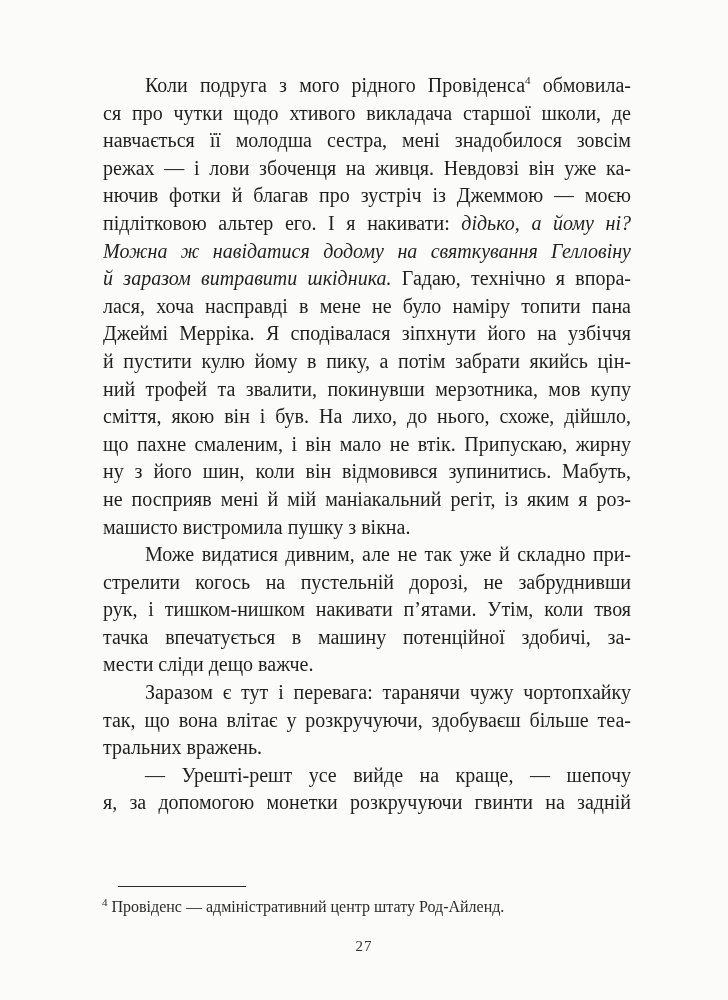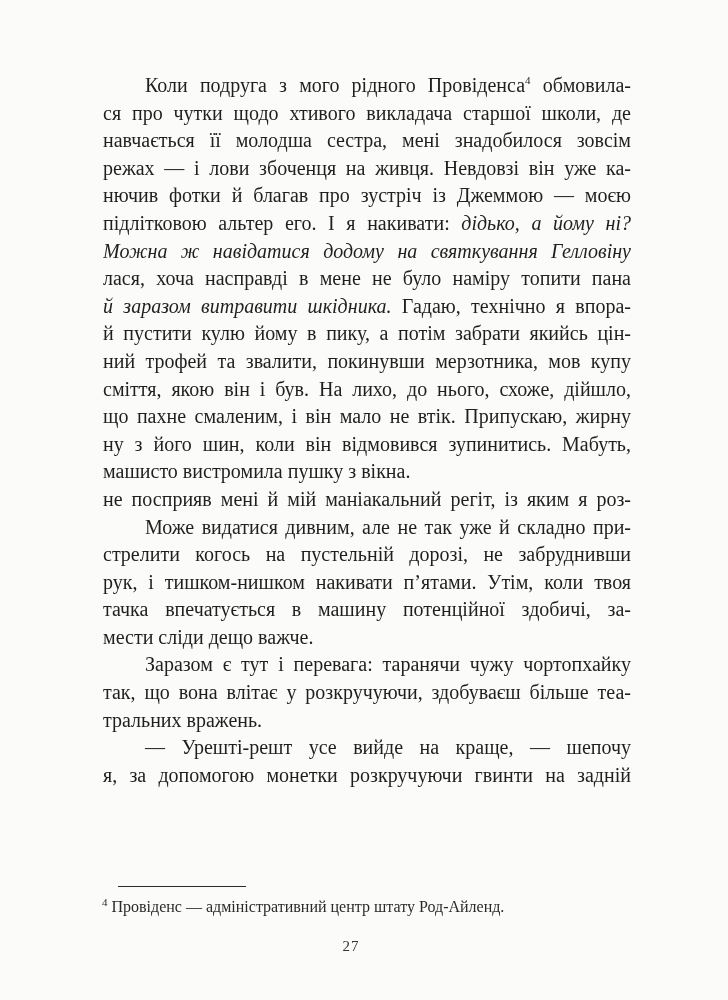"лася, хоча насправді в мене" div.line { order: before "й заразом витравити шкідника. Гадаю," -> after "й заразом витравити шкідника. Гадаю," }
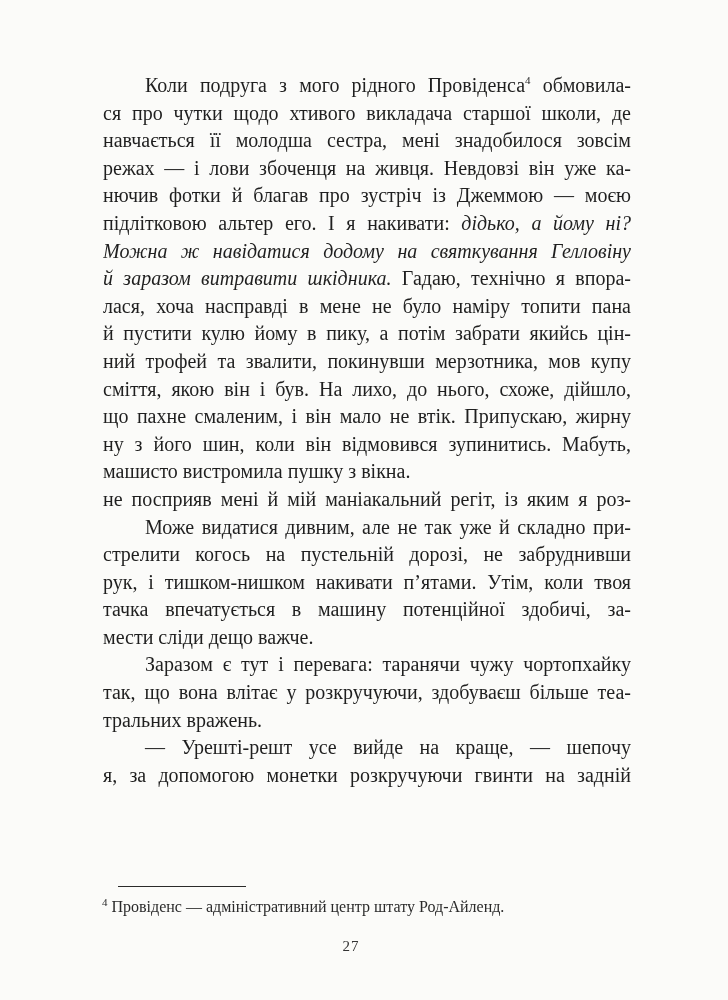"Джеймі Мерріка. Я сподівалася зіпхнути" div.line { html: none -> <div><span>Джеймі Мерріка. Я сподівалася зіпхнути його на узбіччя</span></div> }
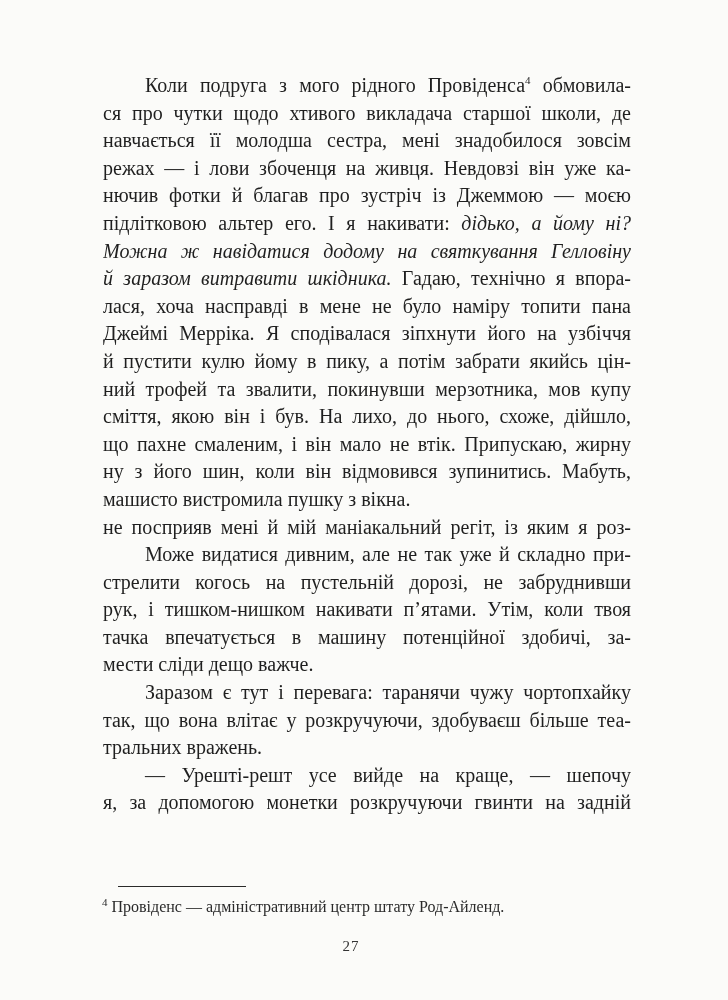"машисто вистромила пушку з вікна." div.line { order: before "не посприяв мені й мій" -> after "не посприяв мені й мій" }
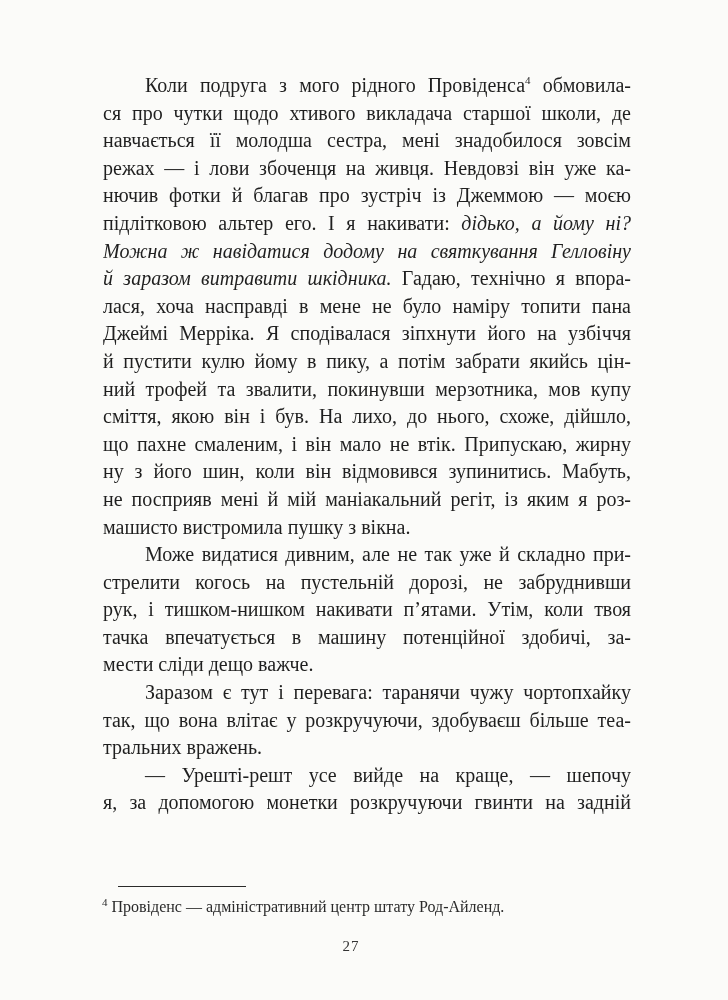"27" .page-number { left: 87px -> 100px }
